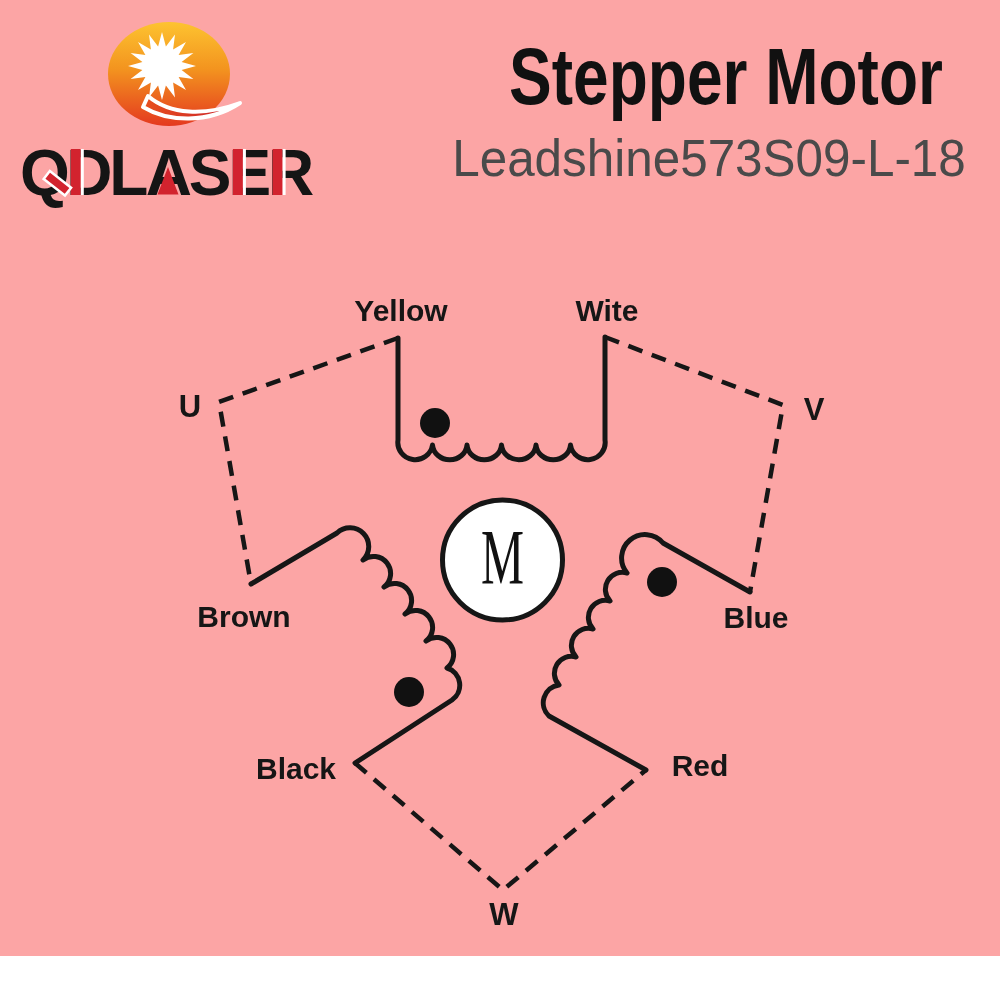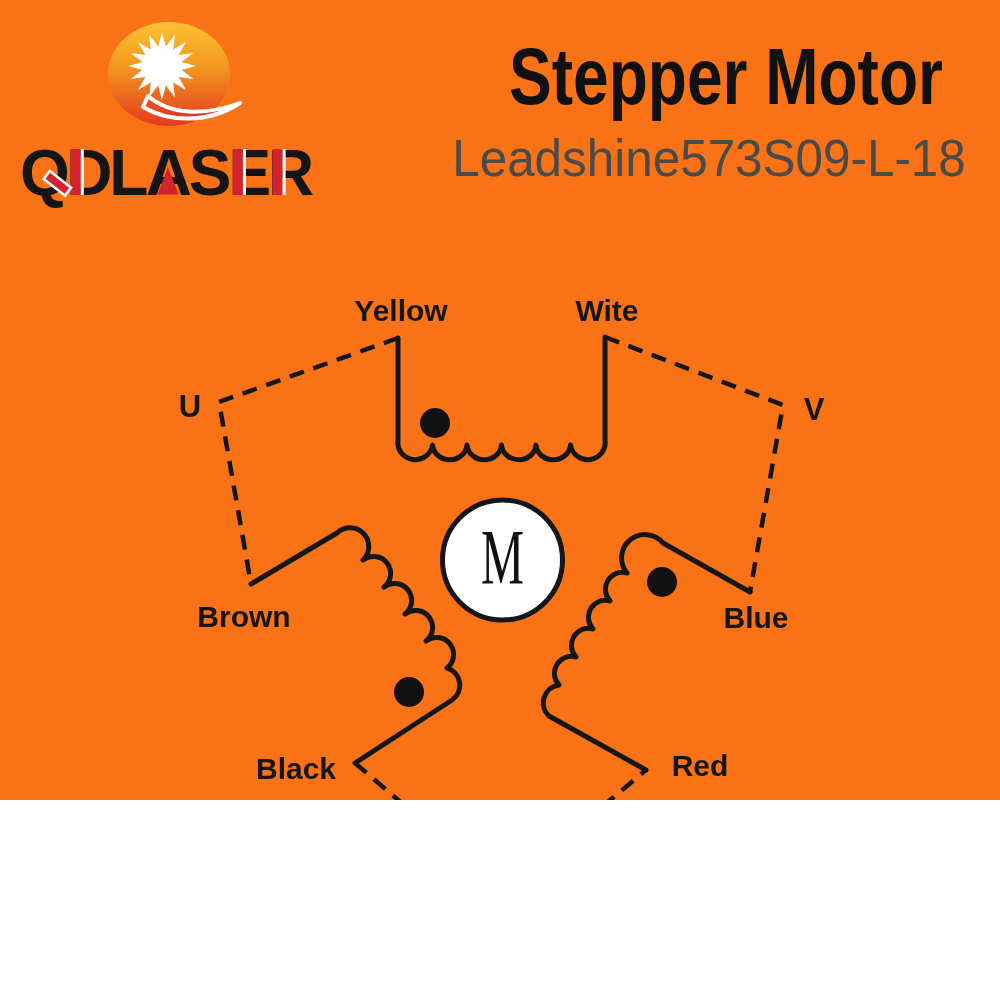"Stepper Motor" #page { background: #f97316 -> #fca5a5; height: 800px -> 956px }
